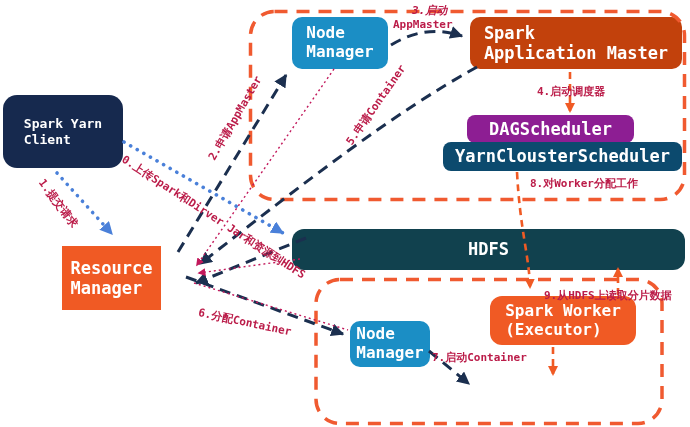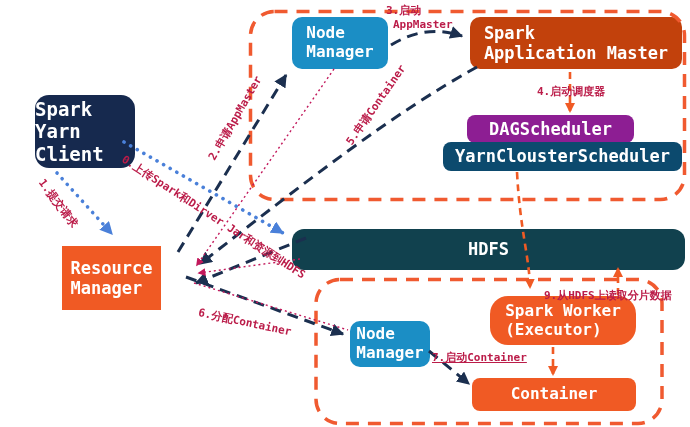"3.启动" #l3a { font-style: none -> italic; left: 386px -> 412px }
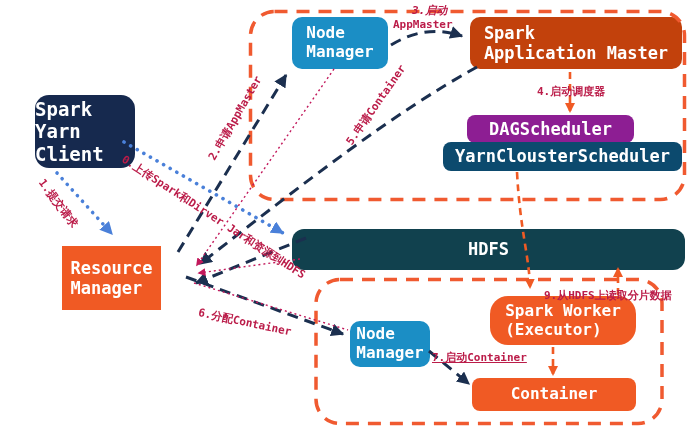"Spark Yarn" #n-client { font-size: 19px -> 13px; margin-left: 32px -> none; width: 100px -> 120px }
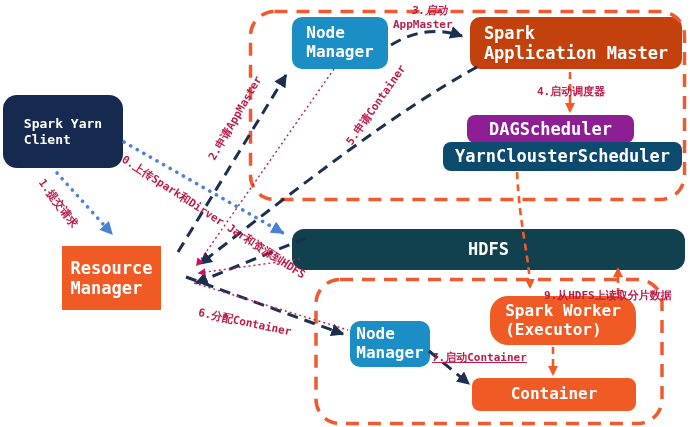"8.对Worker分配工作" span.elabel { html: none -> <span>8.对Worker分配工作</span> }
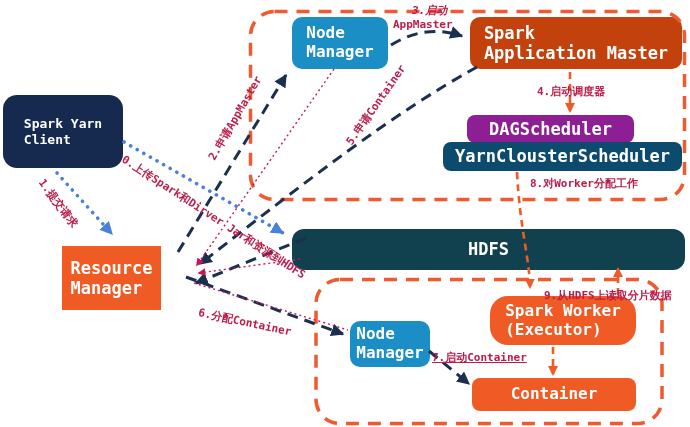"Spark Worker" #n-worker { border-radius: 18px -> 12px }
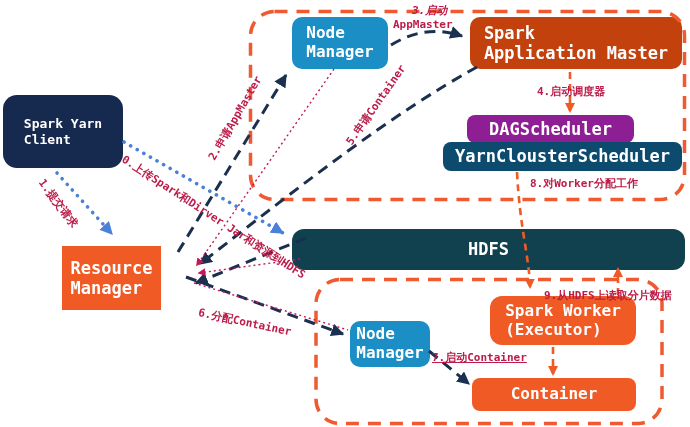"7.启动Container" #l7 { text-decoration: underline -> none }
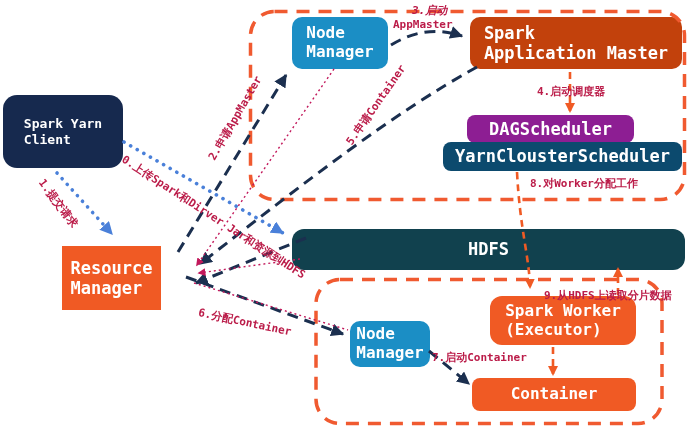"Container" div.node { html: <div>Container</div> -> none }
